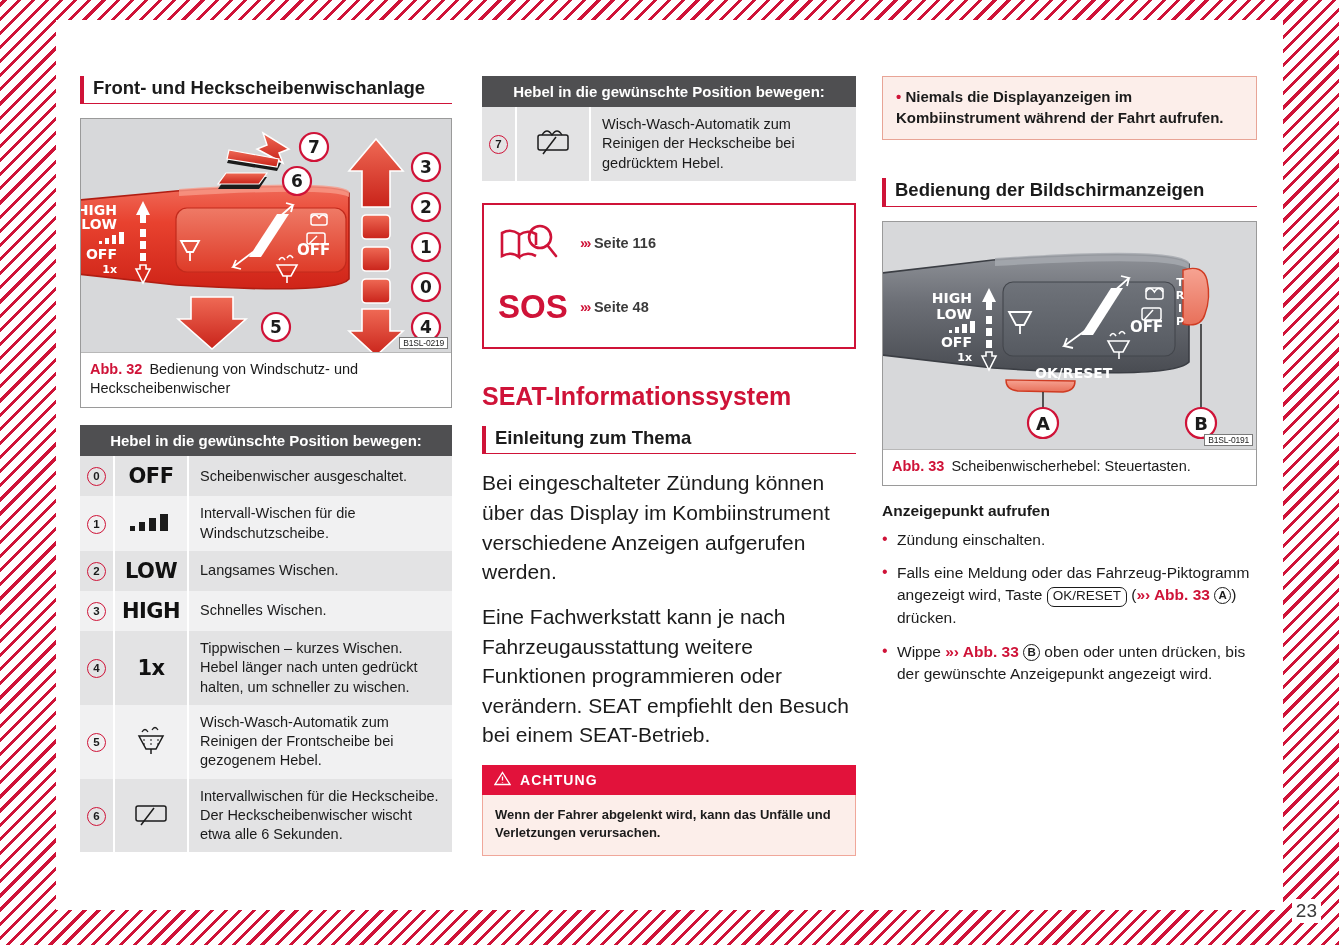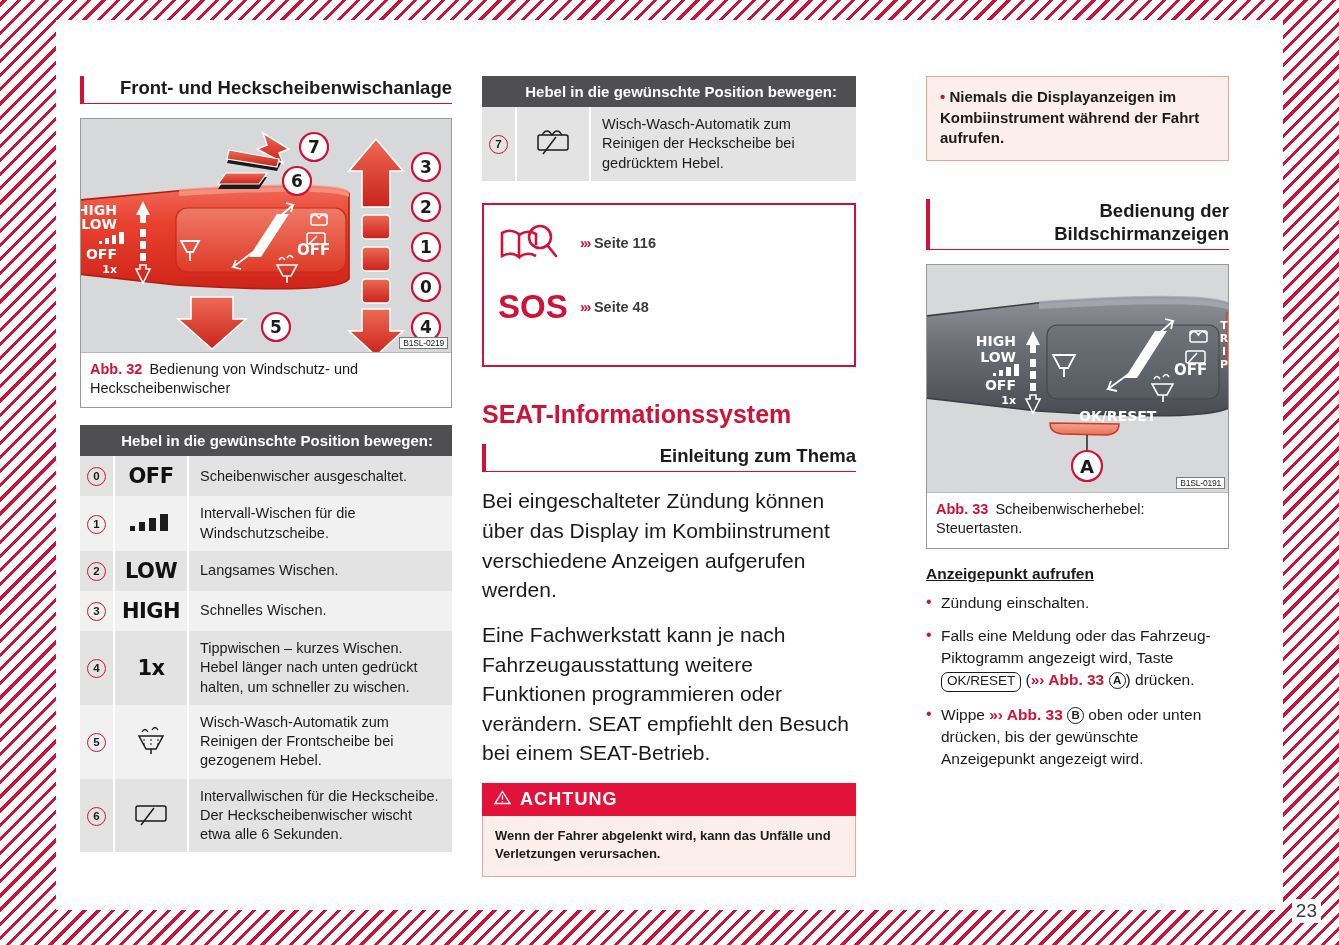"Front- und Heckscheibenwischanlage" .h-section { text-align: right -> none }
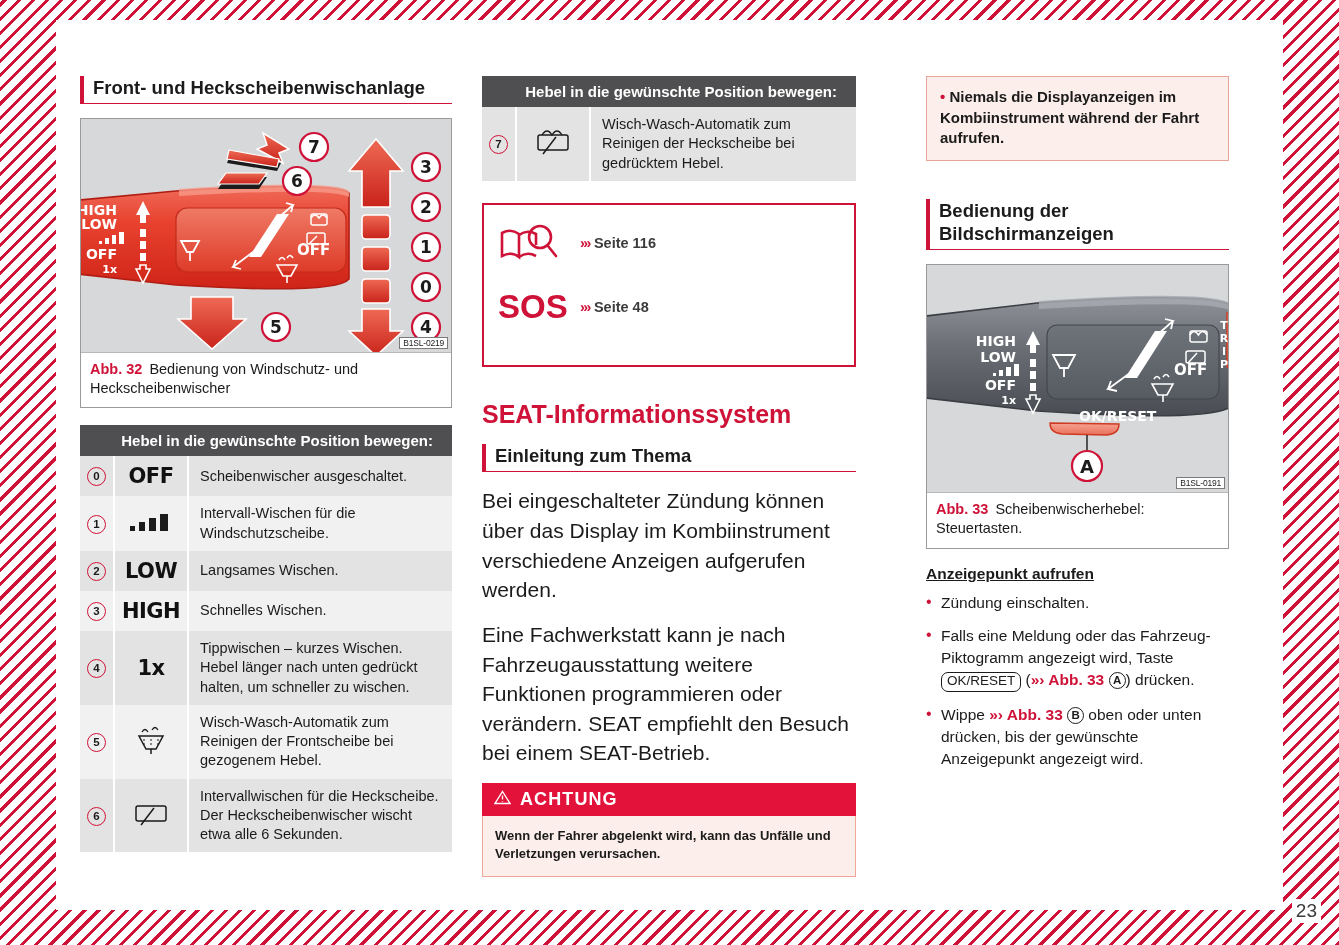"Hebel in die gewünschte Position" .tbl .thead { text-align: right -> center }
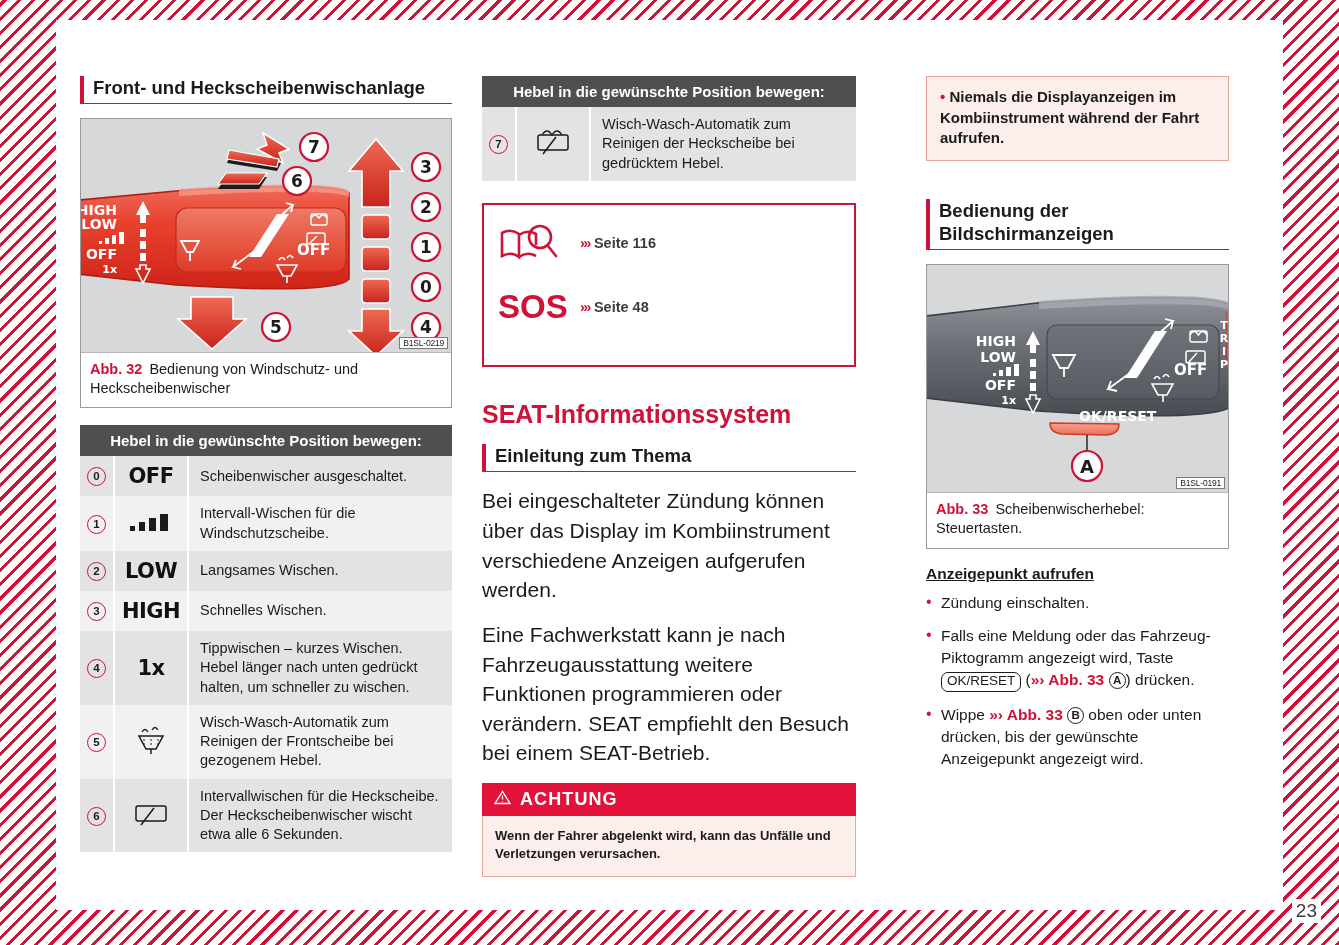"• Niemals die Displayanzeigen im" .col-right { left: 926px -> 882px; width: 303px -> 375px }
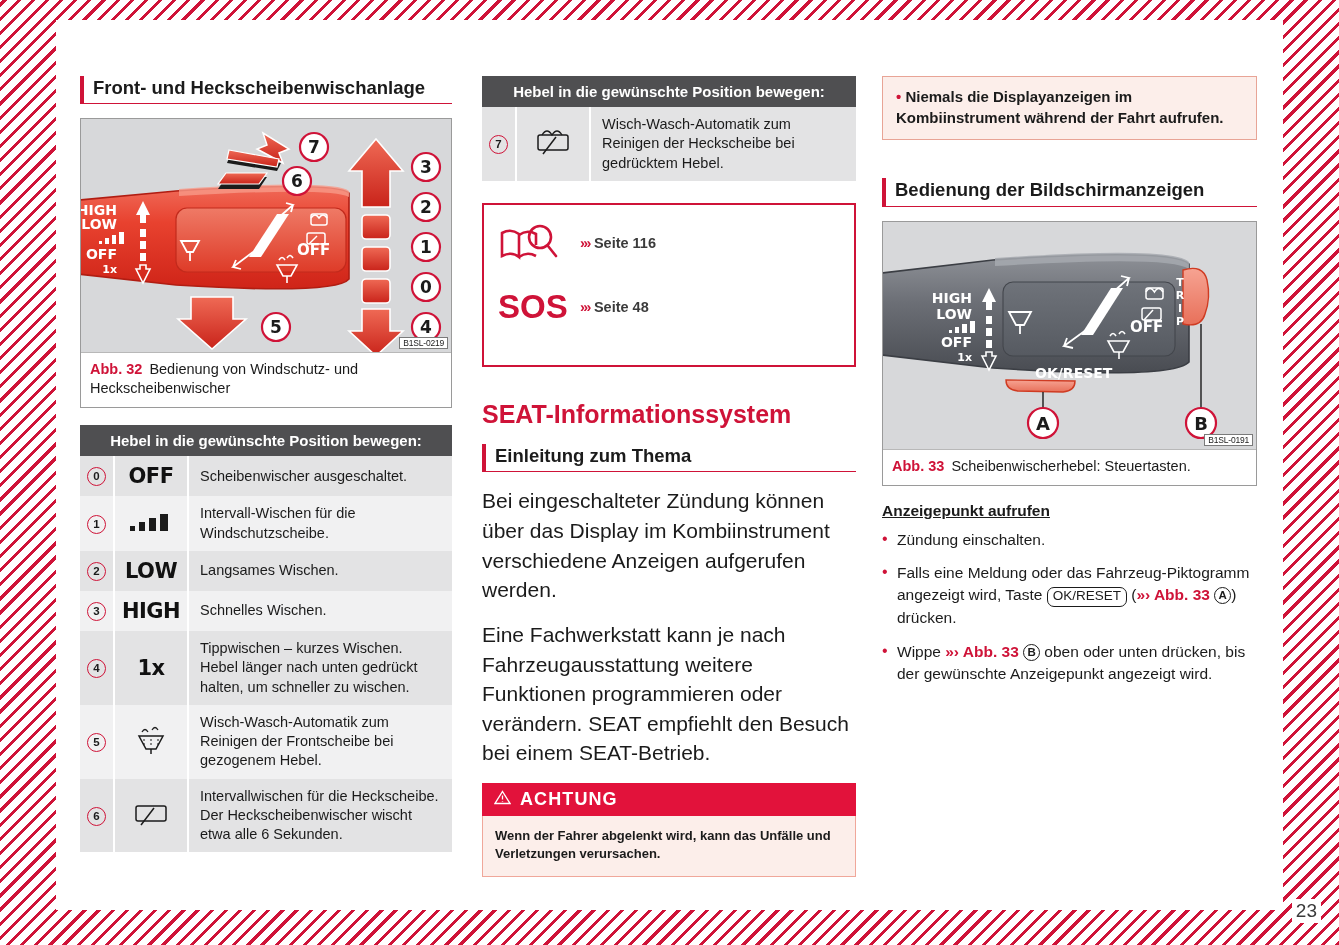"»› Seite 116" .refbox { padding: 12px 10px 32px 14px -> 12px 10px 14px 14px }
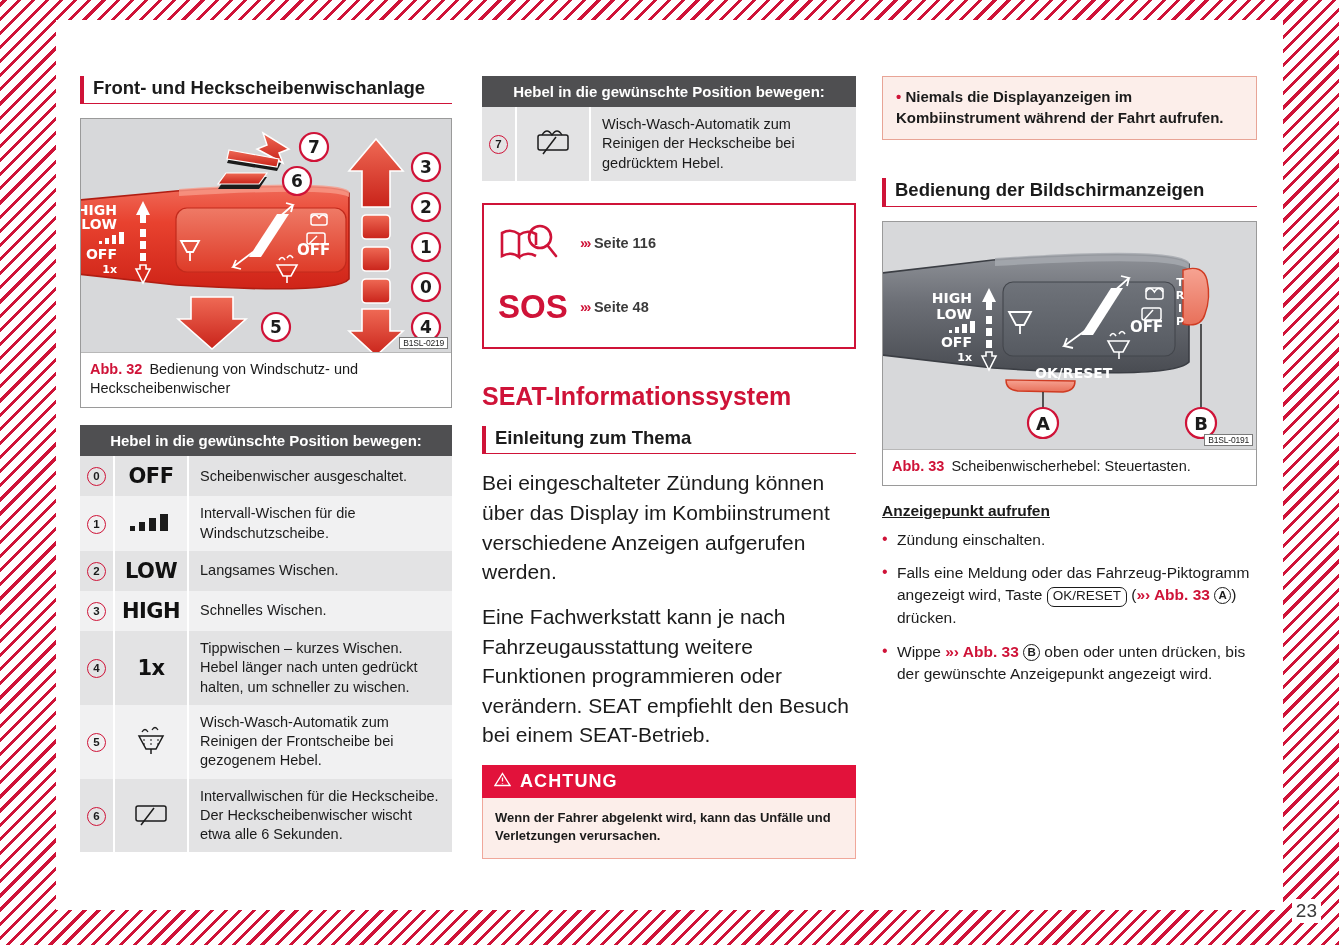"Anzeigepunkt aufrufen" .sub-head { text-decoration: underline -> none }
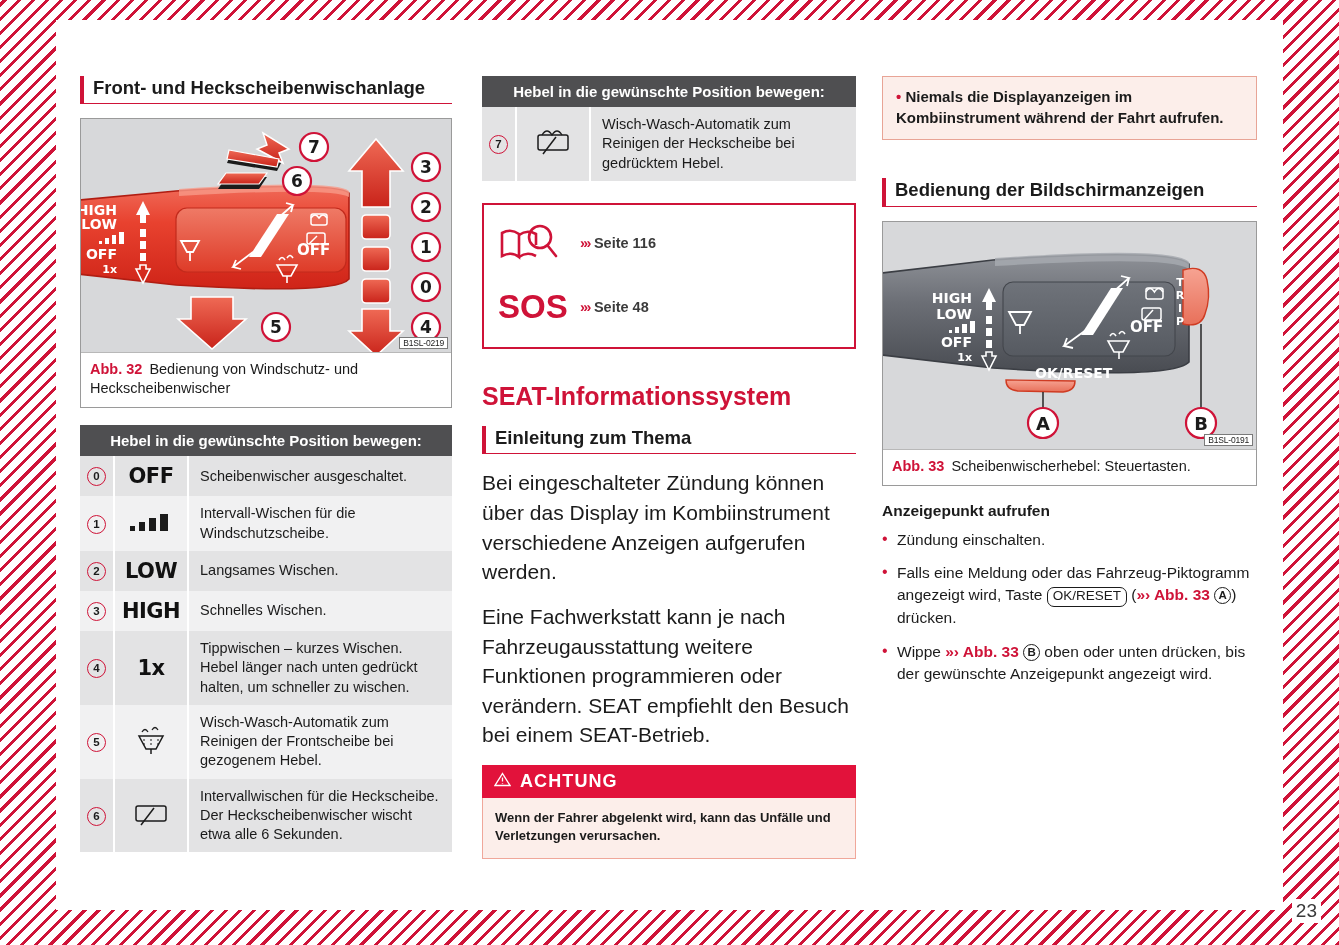"ACHTUNG" .warnbox .wb-head { font-size: 18px -> 14px }
